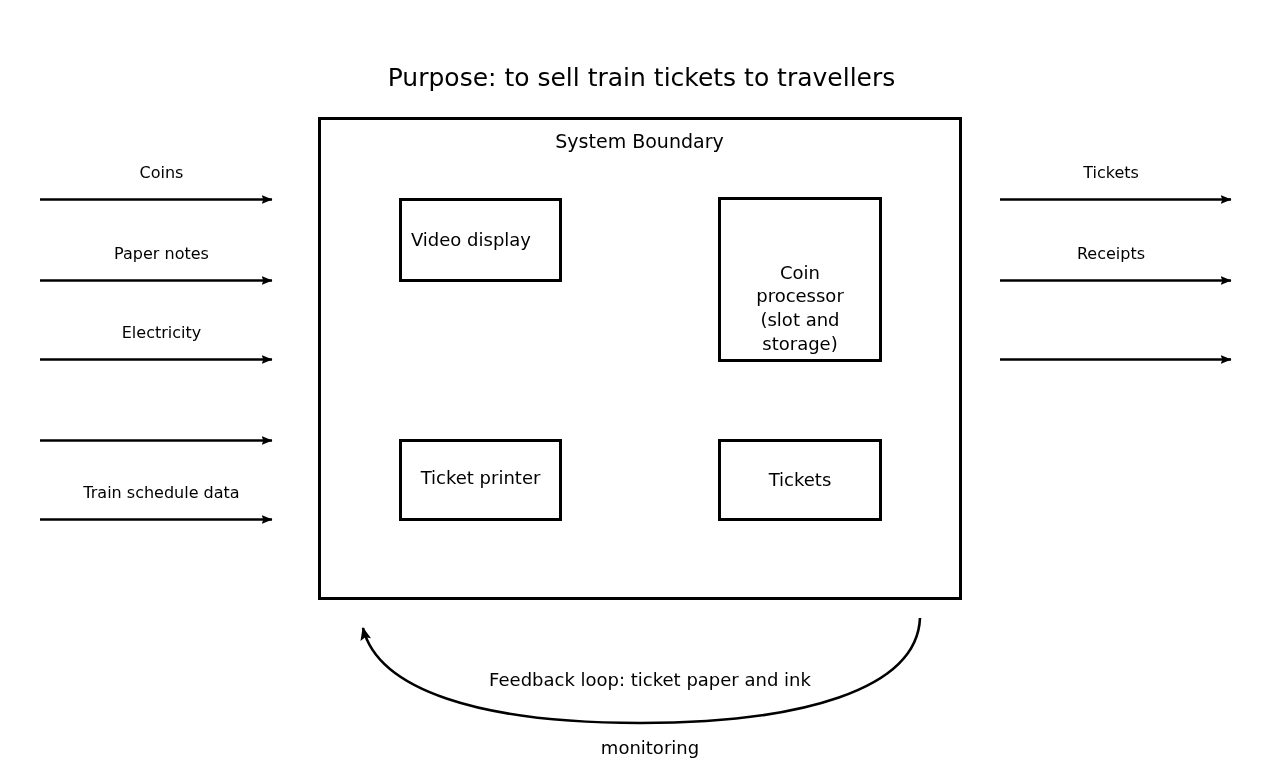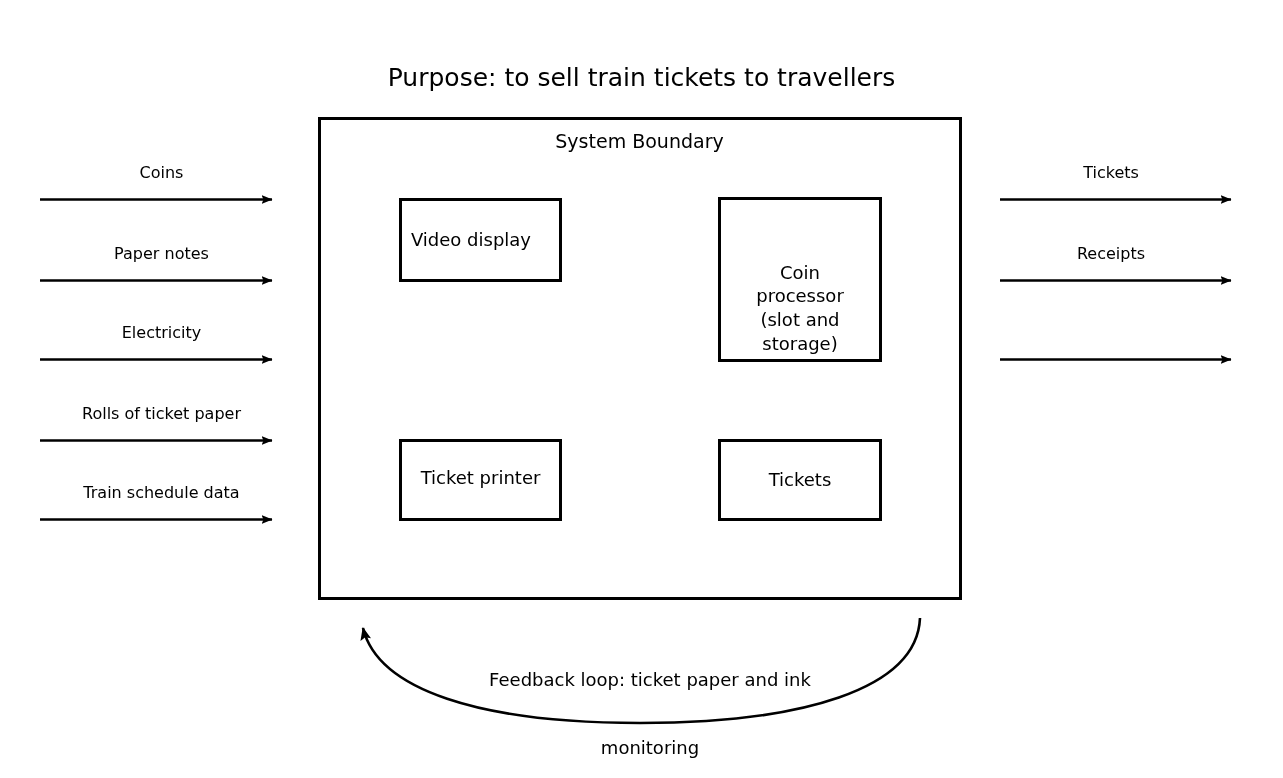"Rolls of ticket paper" div.dtext { html: <div>Rolls of ticket paper</div> -> none }
